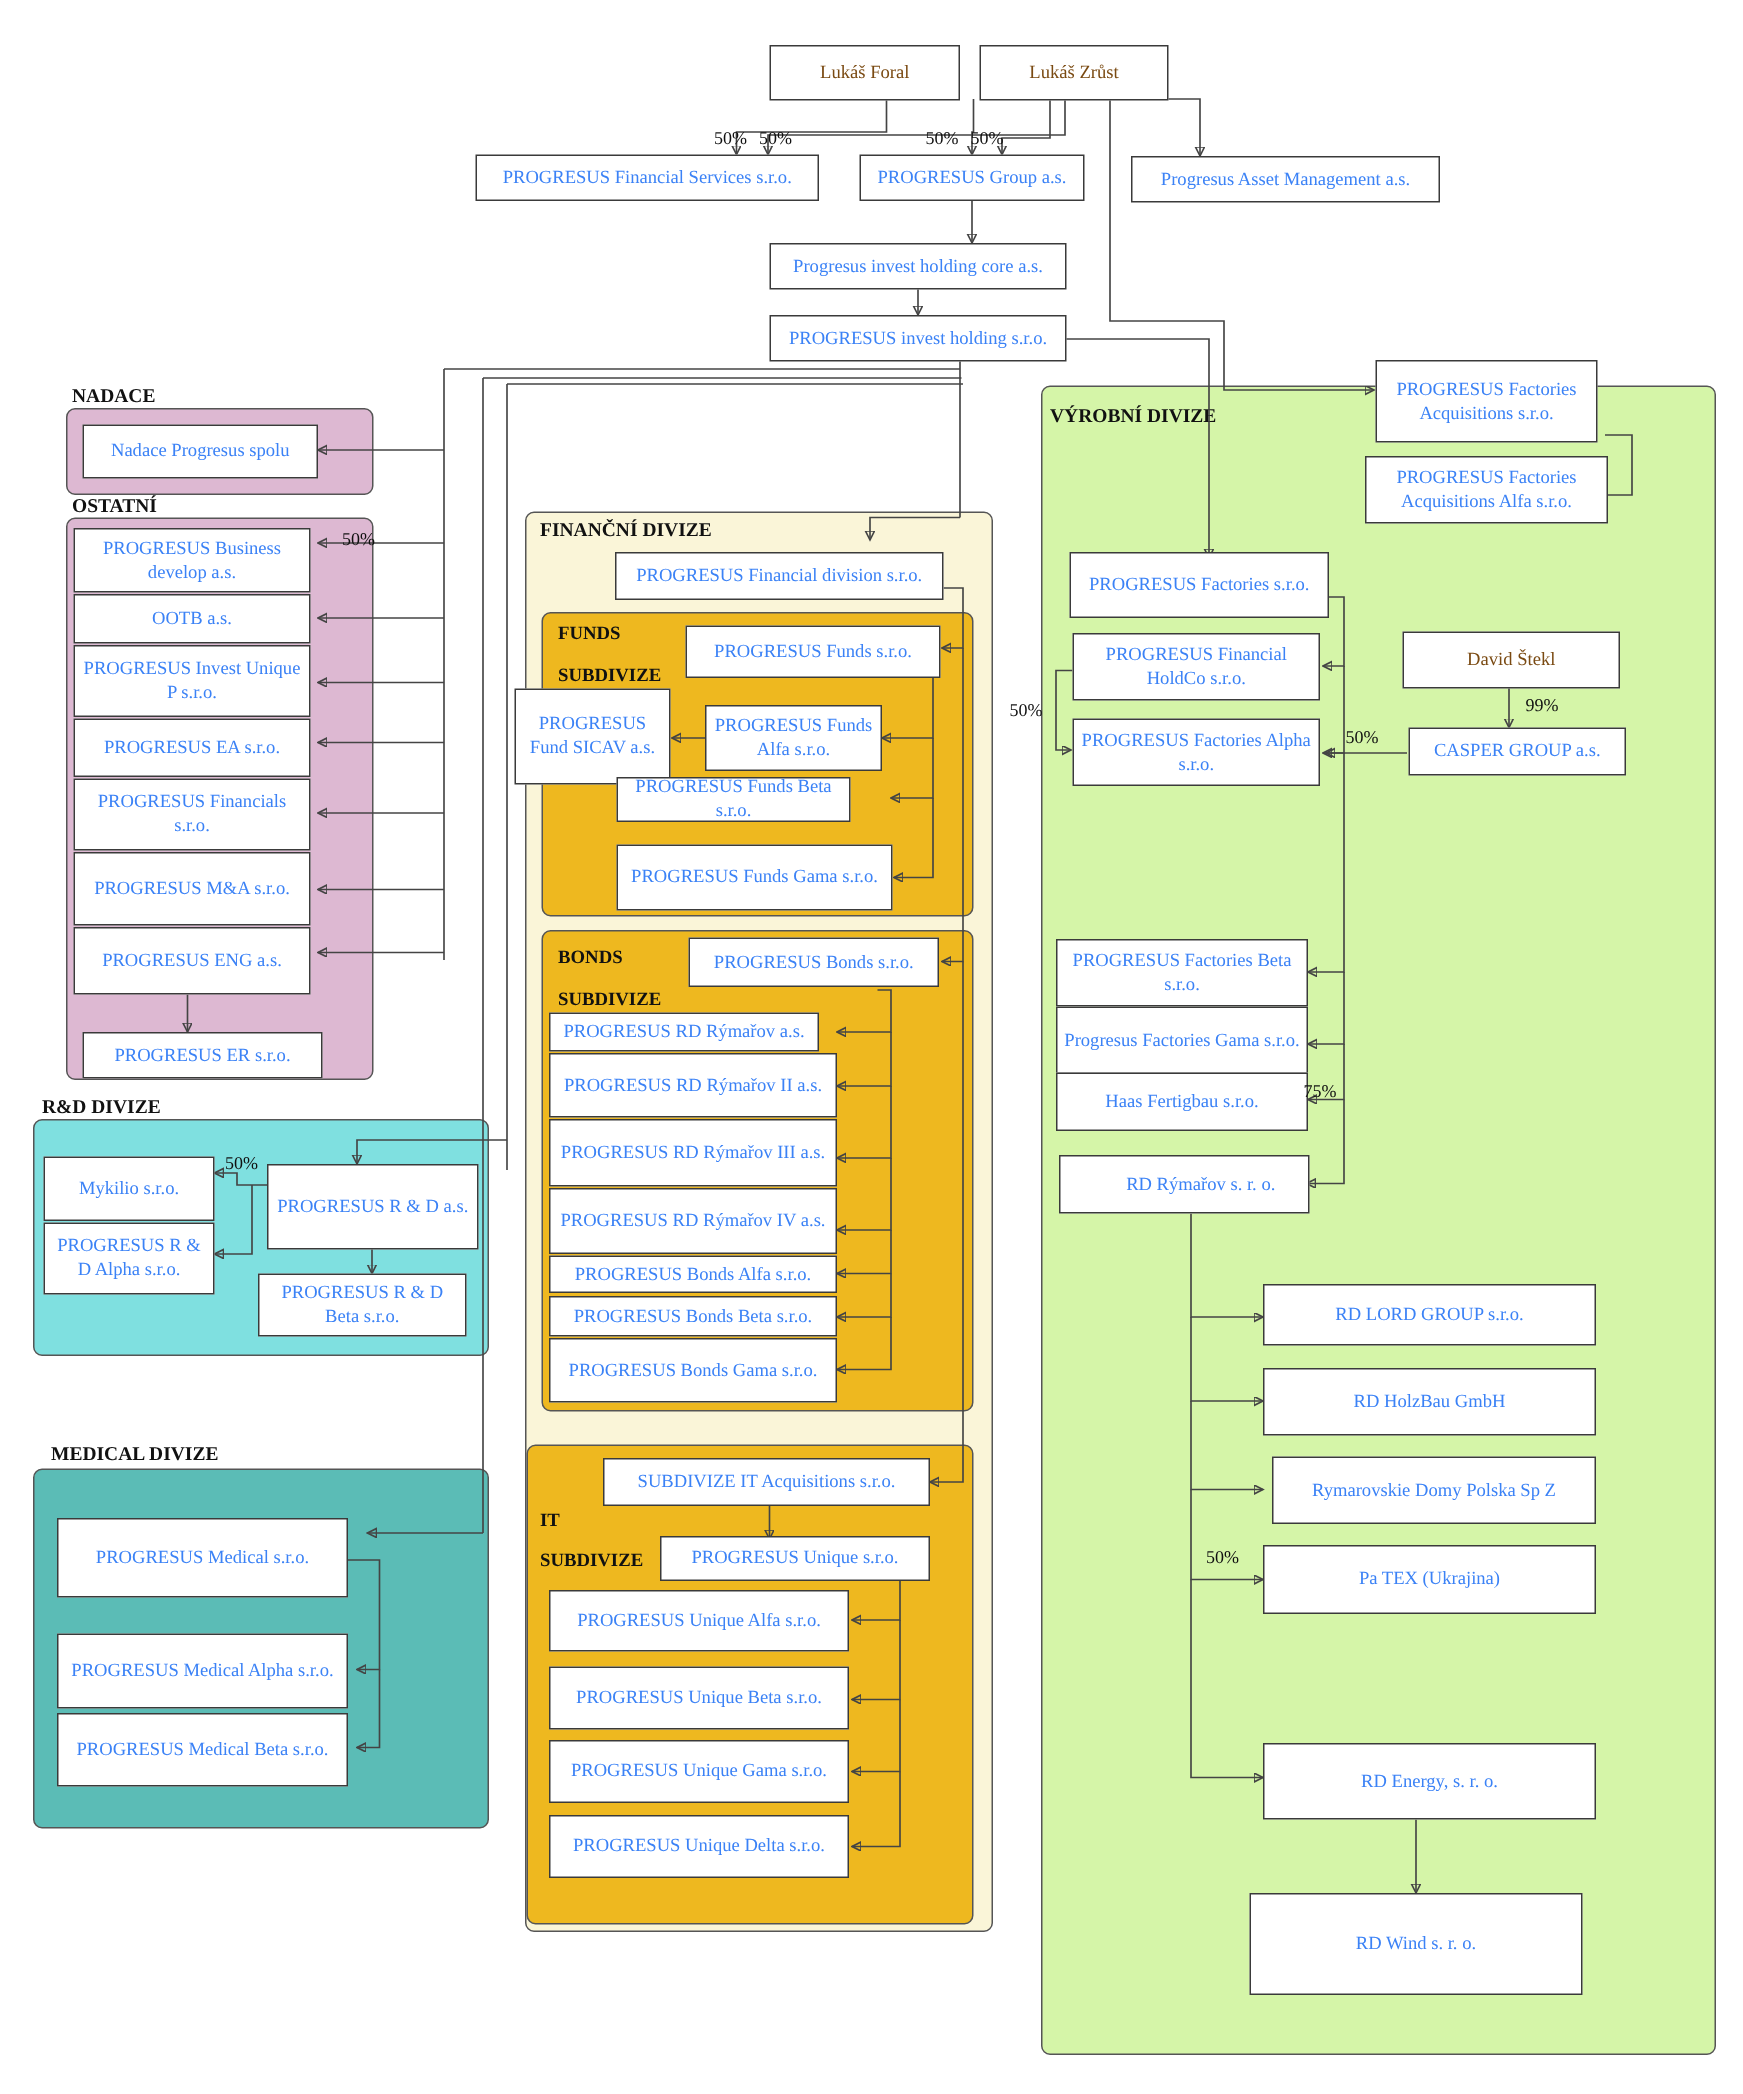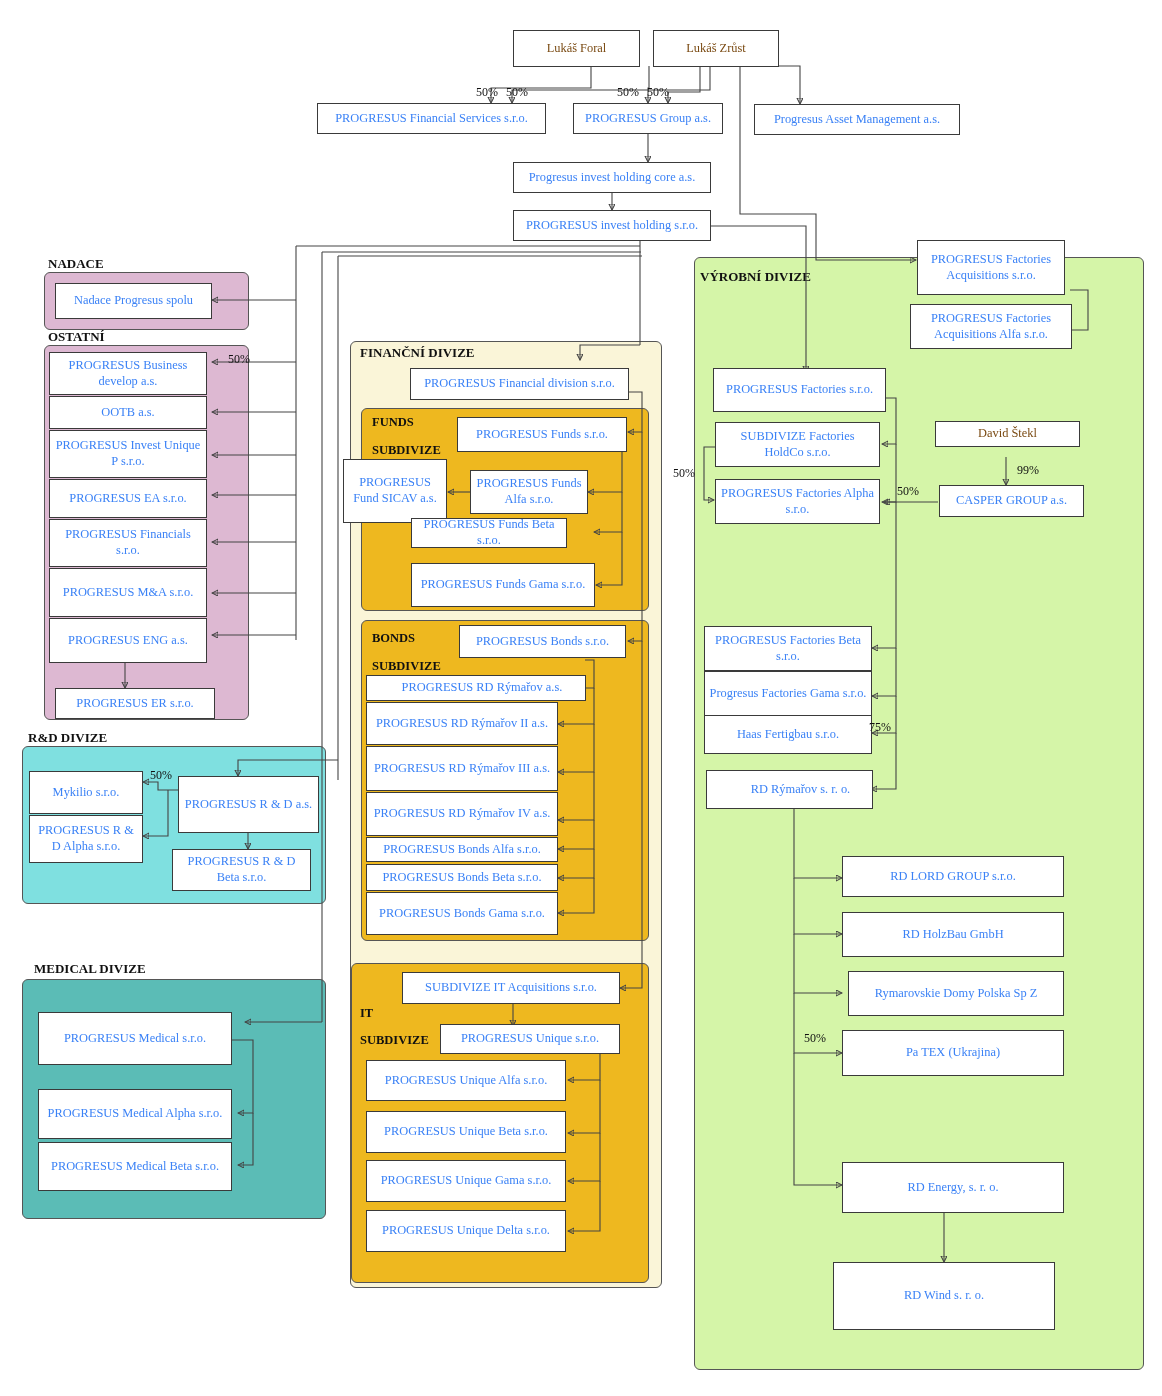"SUBDIVIZE Factories HoldCo s.r.o." div.node { text: SUBDIVIZE Factories -> PROGRESUS Financial }
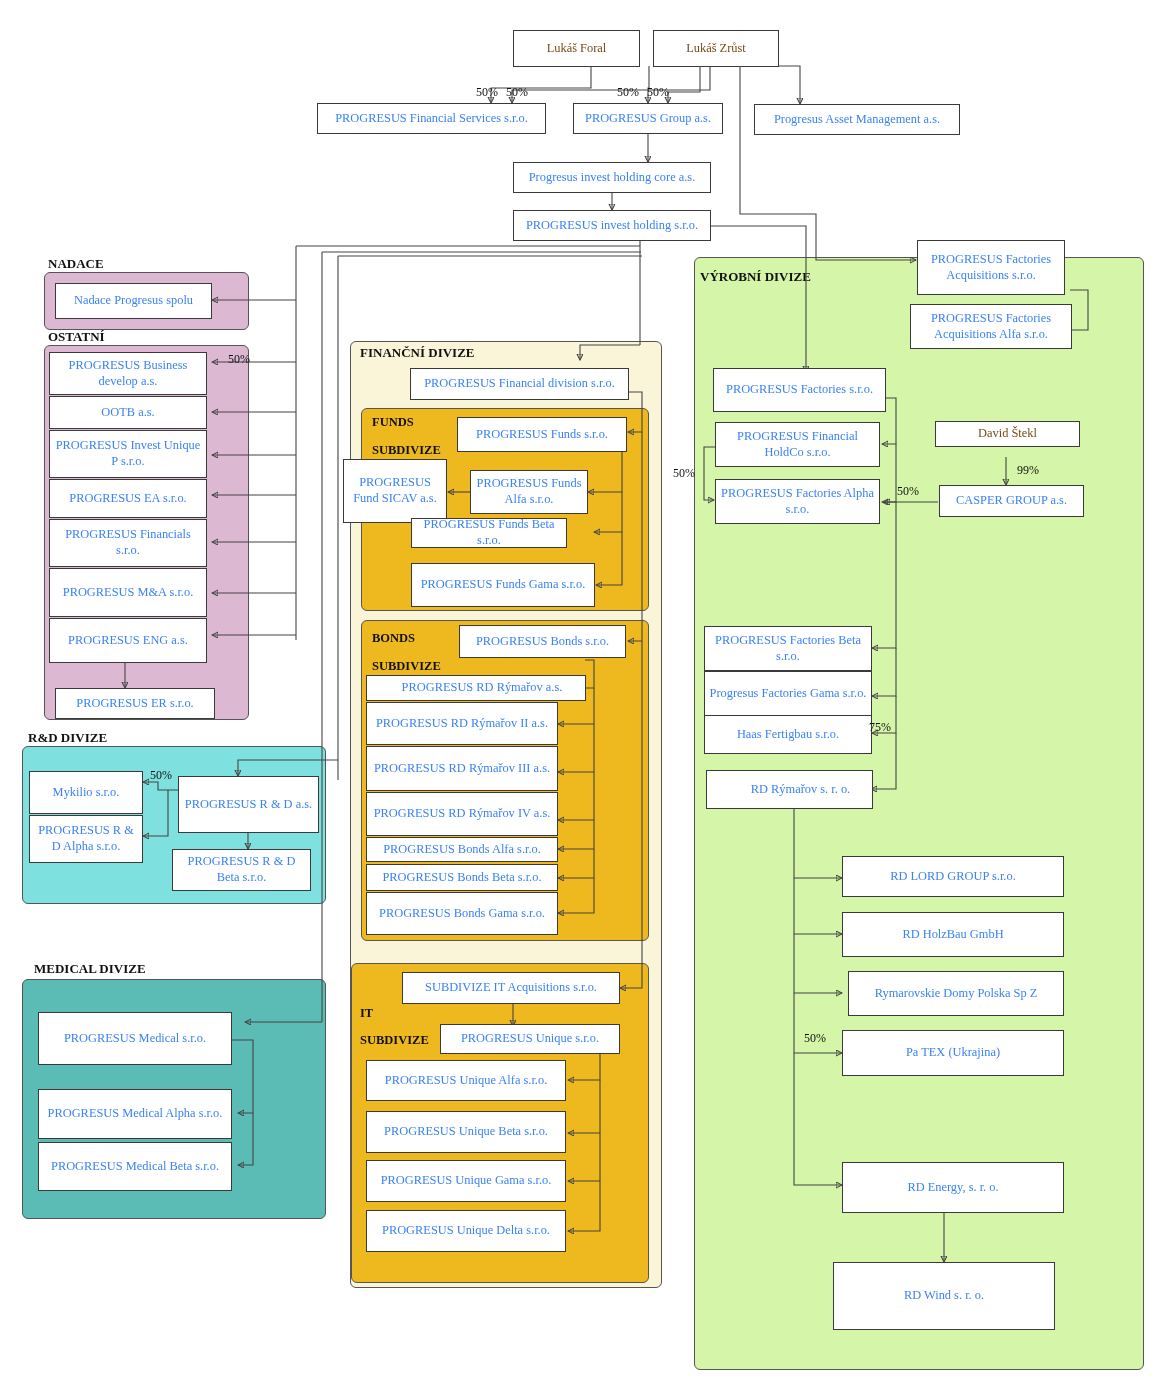"David Štekl" div.node { height: 26px -> 38px }
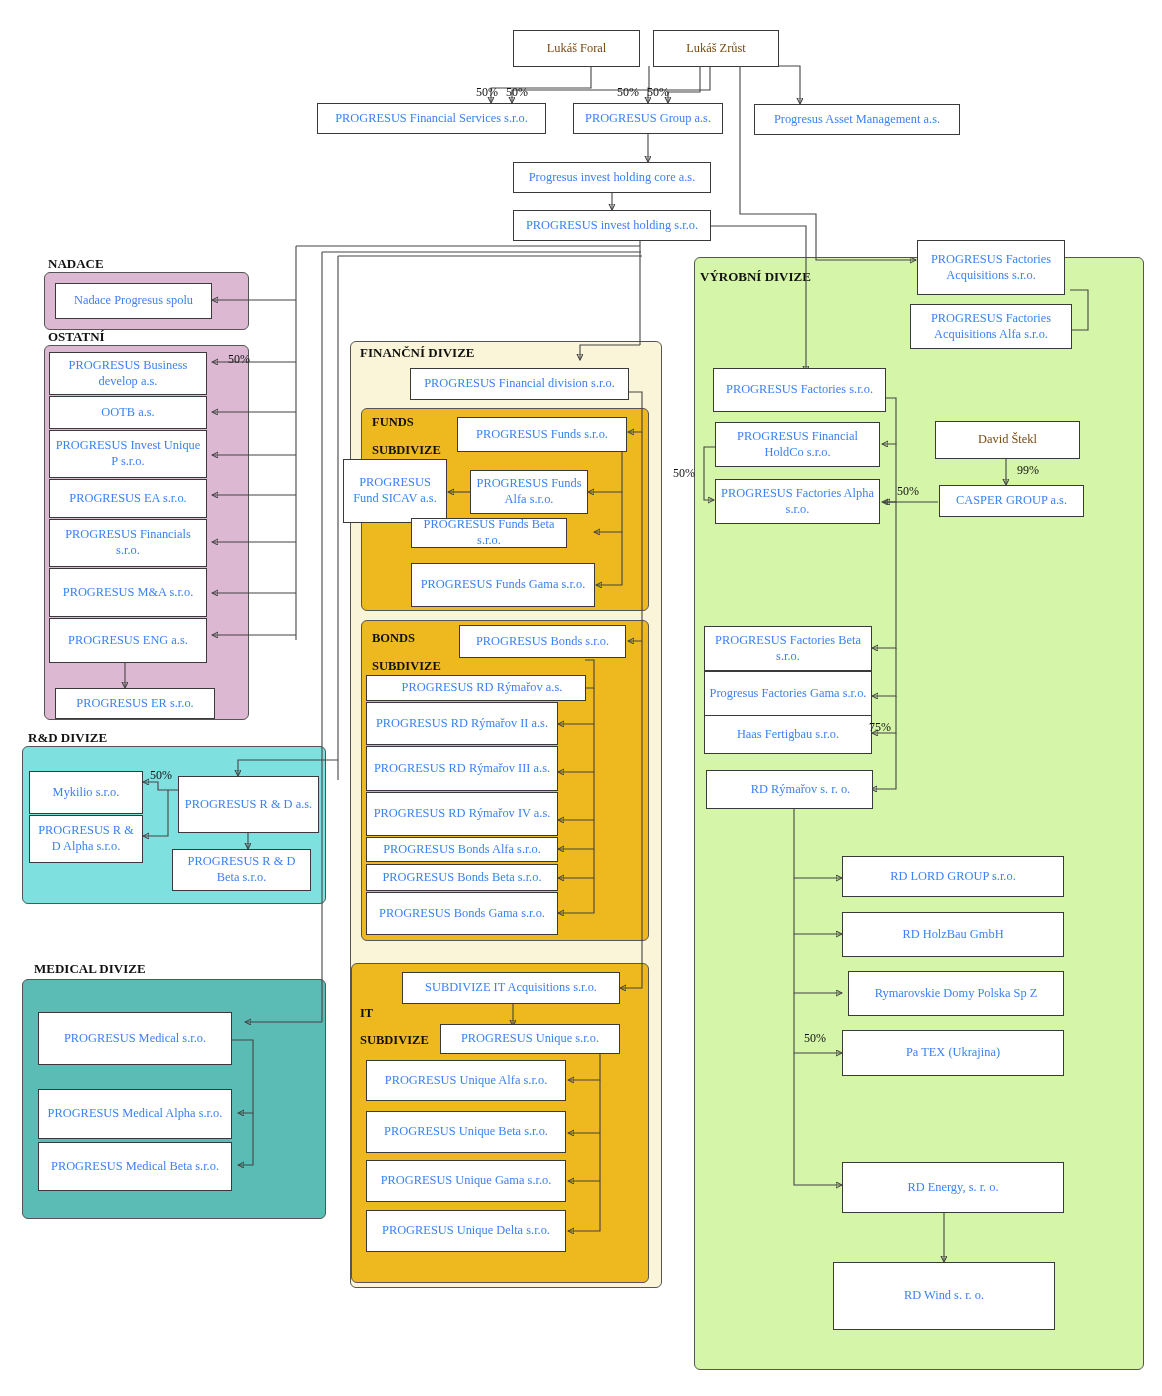"PROGRESUS RD Rýmařov a.s." div.node { padding-left: 16px -> none; width: 220px -> 180px }
